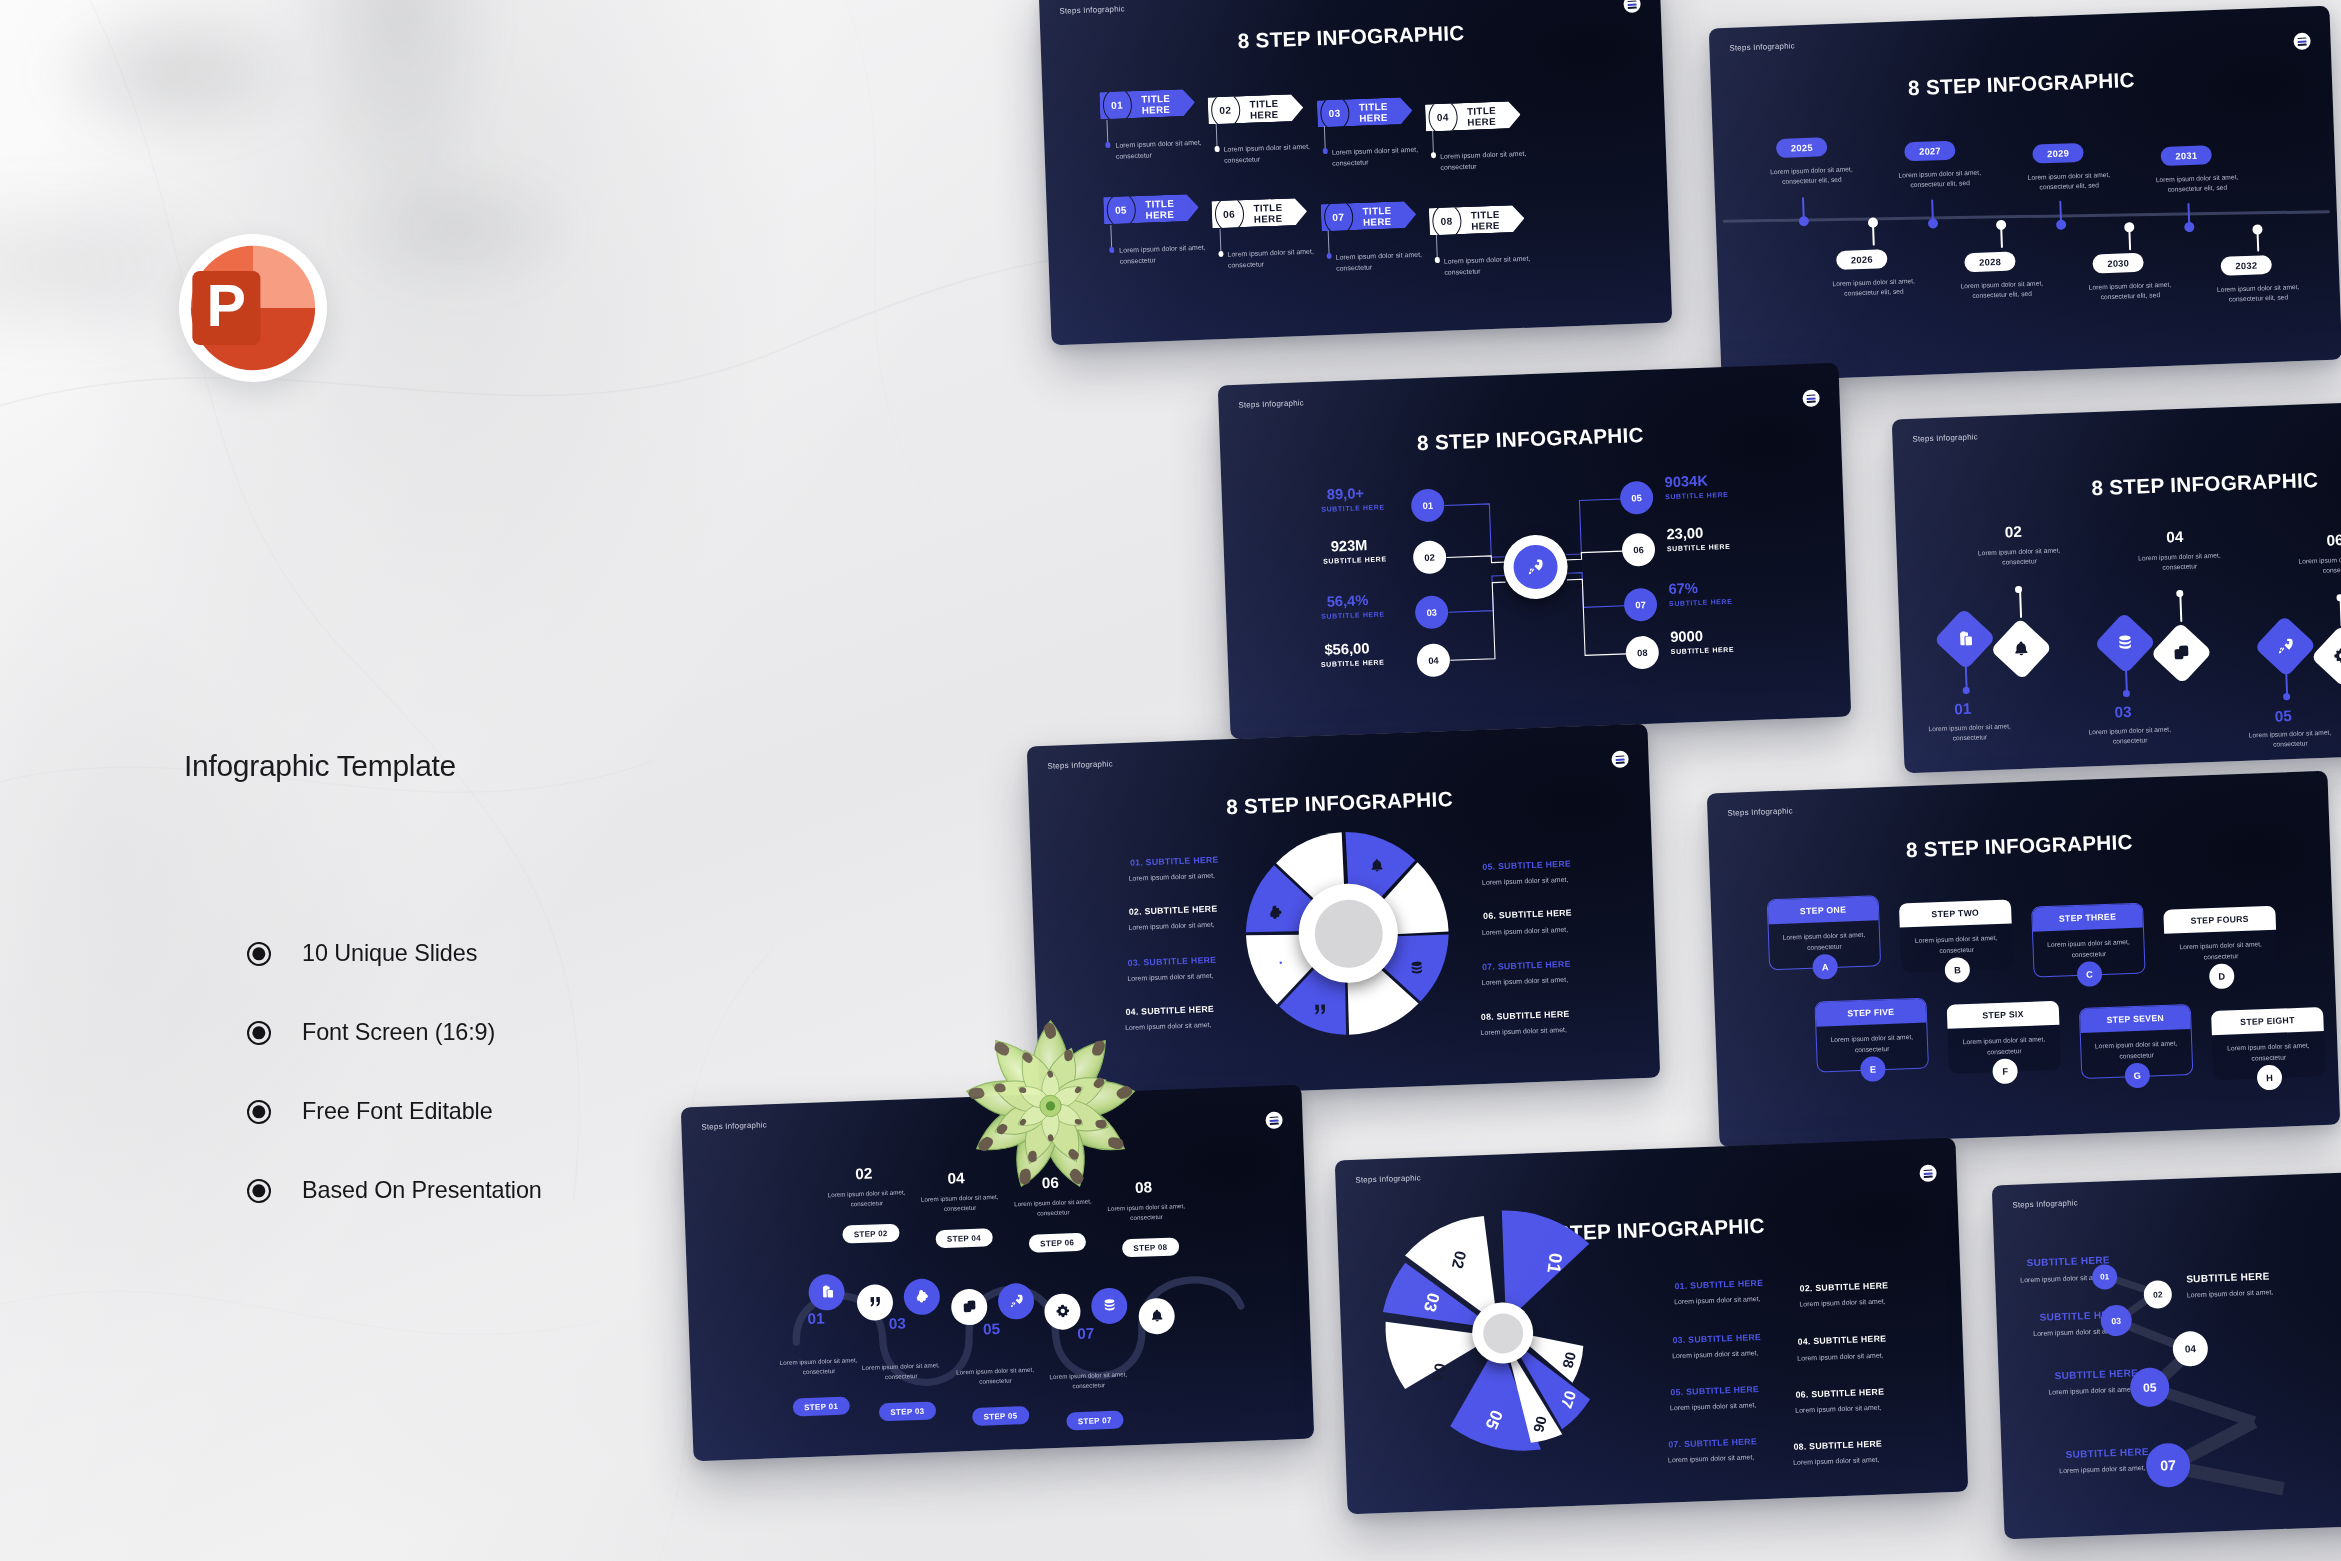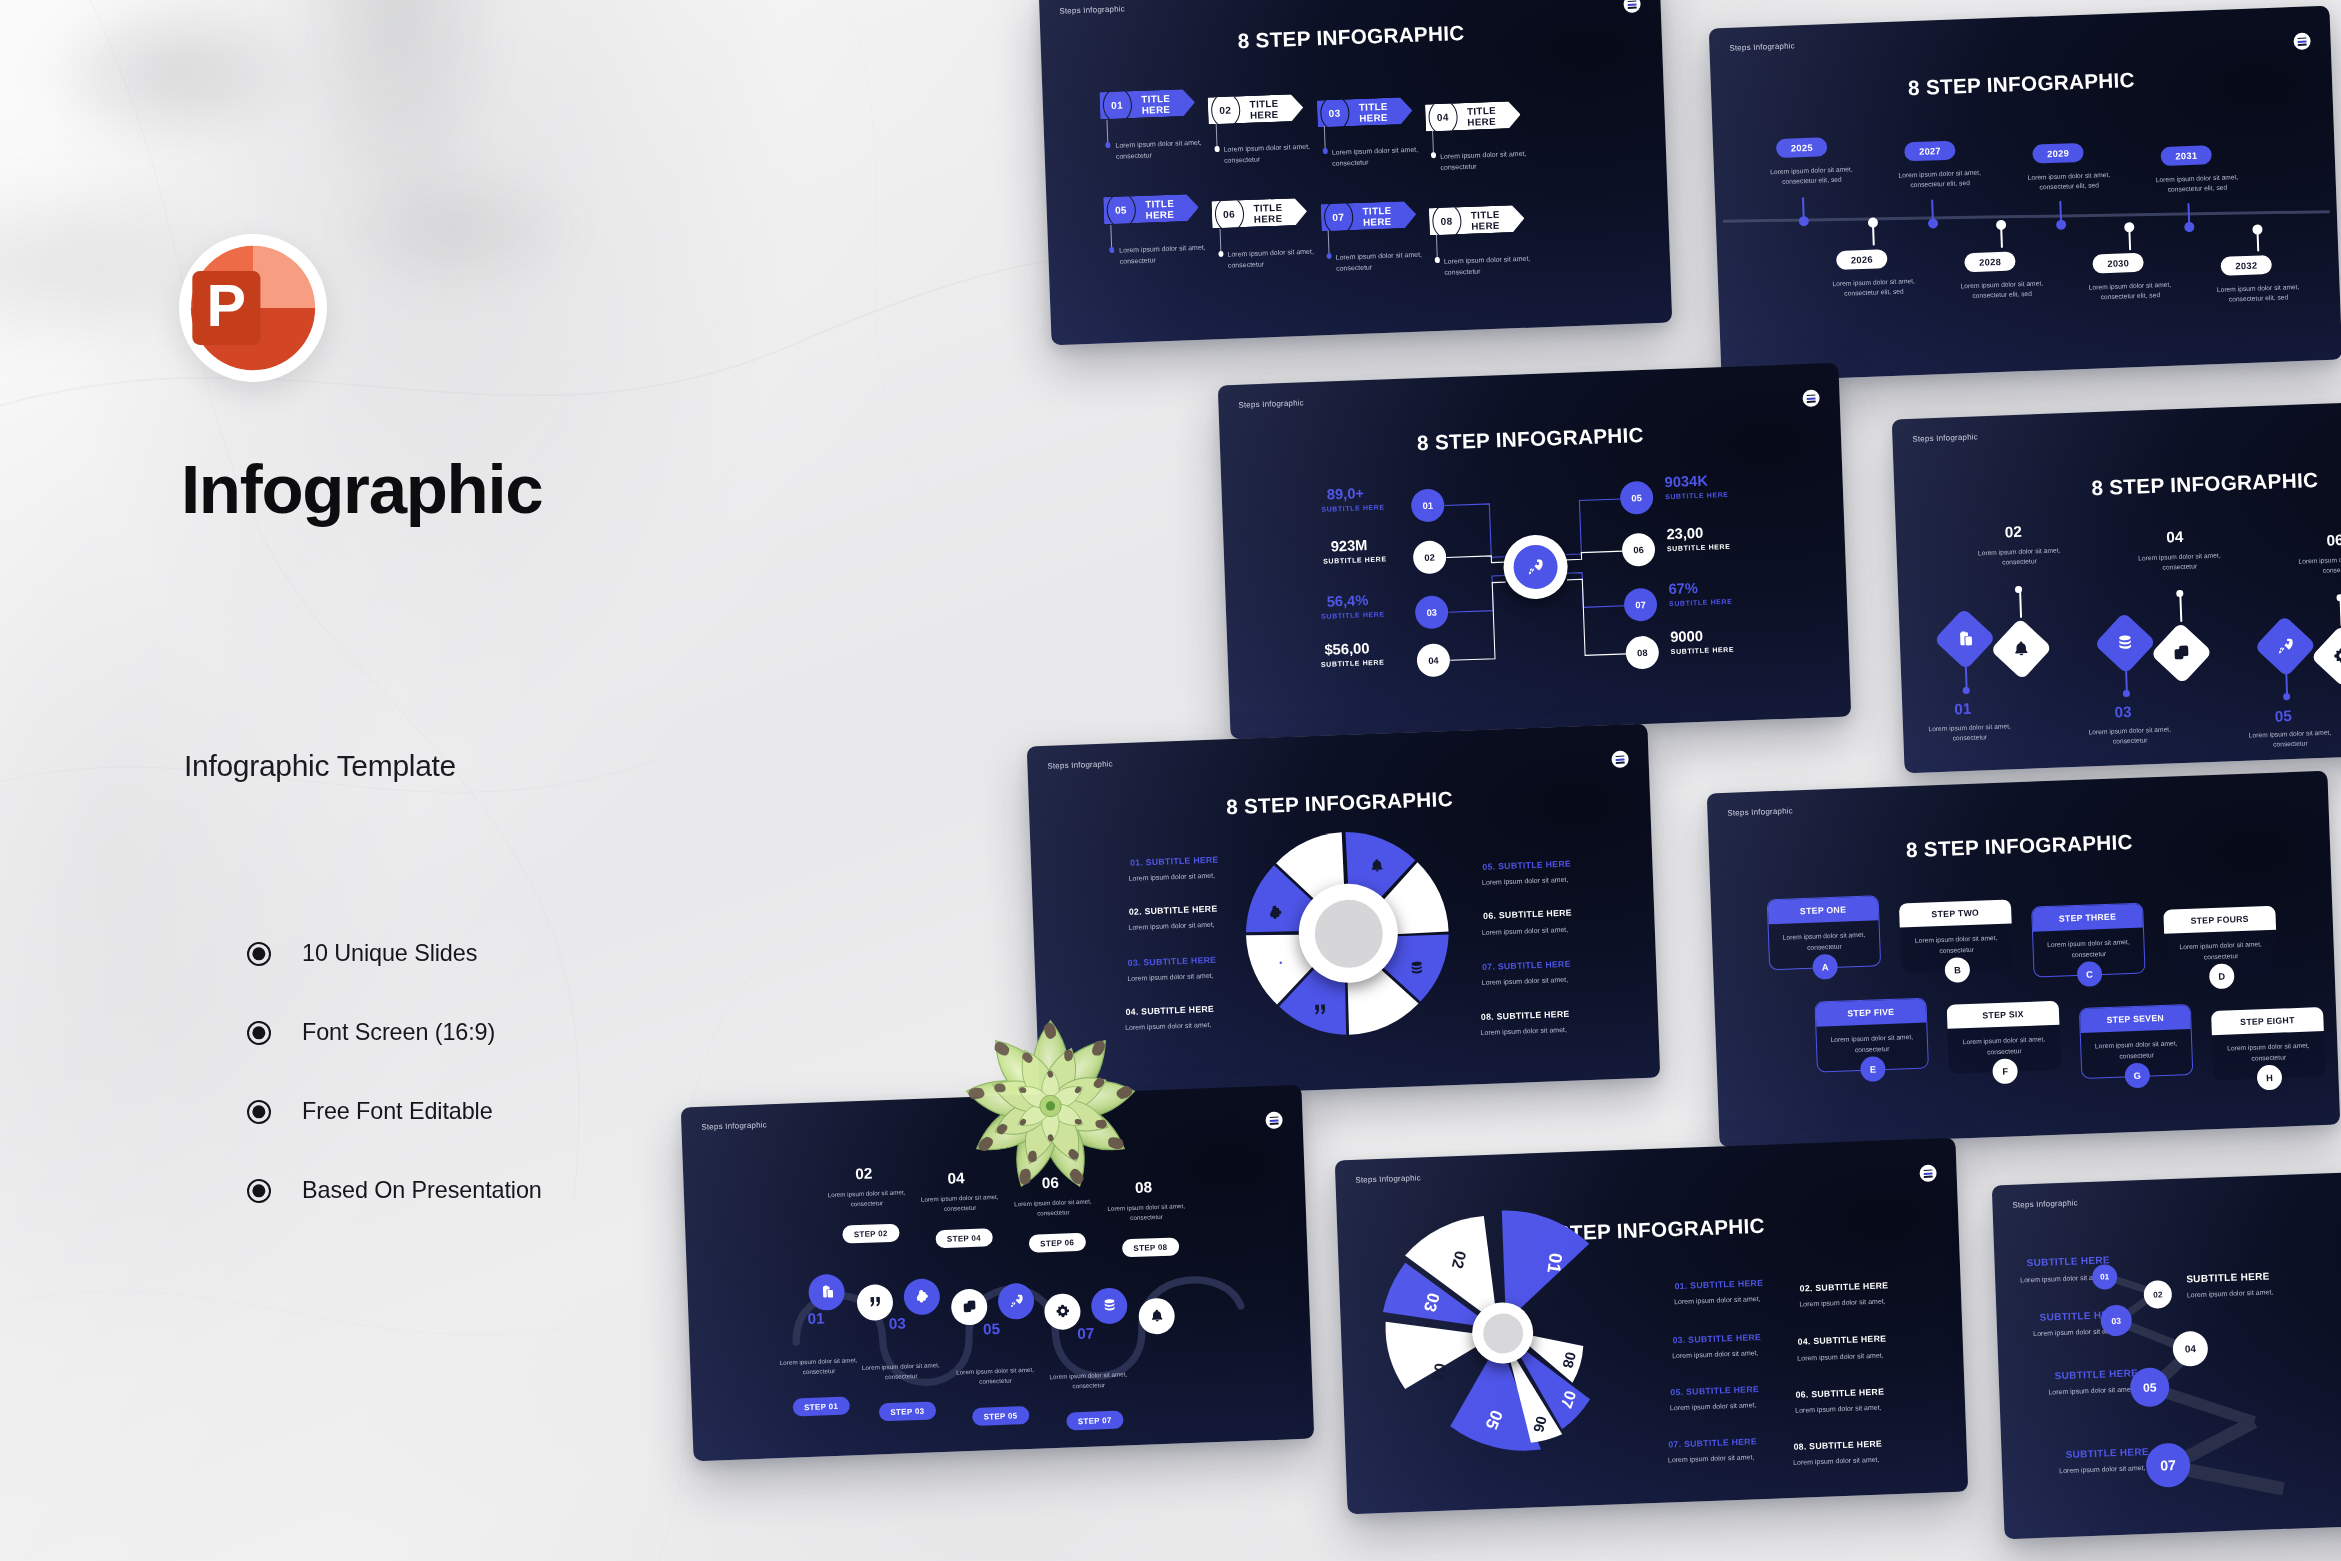"Infographic" div { html: <div>Infographic</div> -> none }
